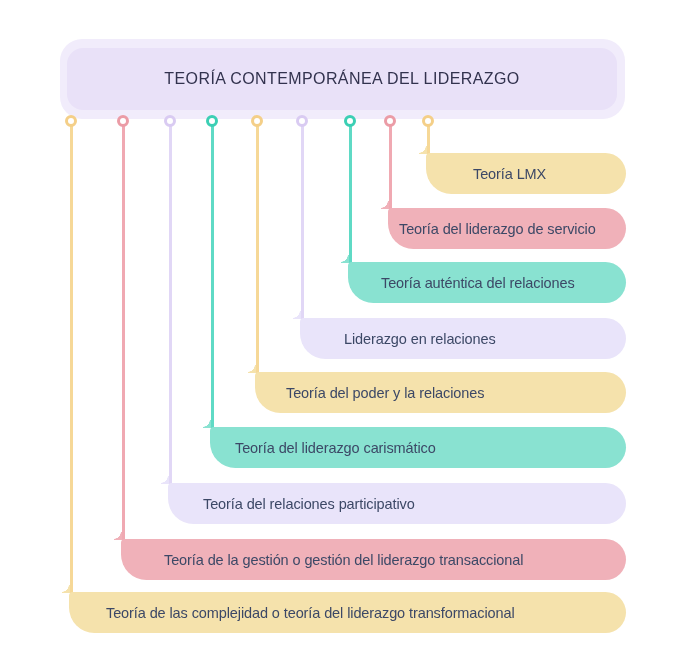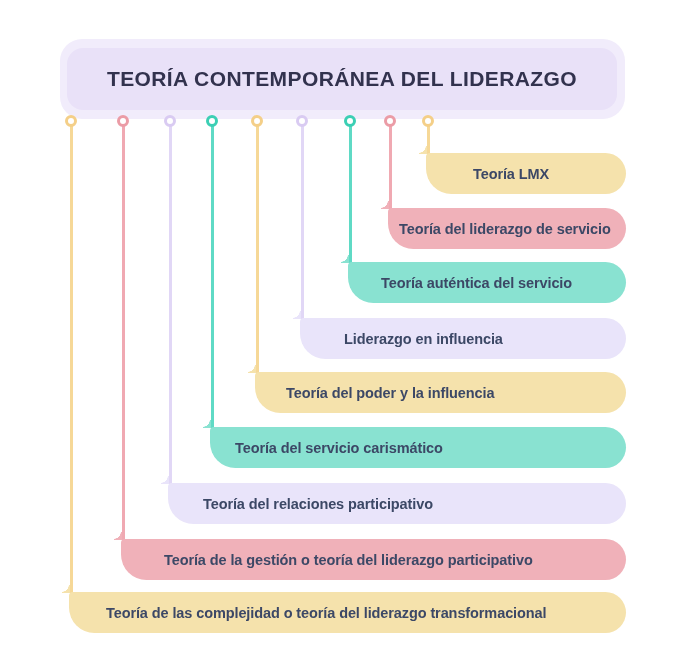"TEORÍA CONTEMPORÁNEA DEL LIDERAZGO" .titletext { font-size: 21px -> 16px; font-weight: 700 -> 400 }
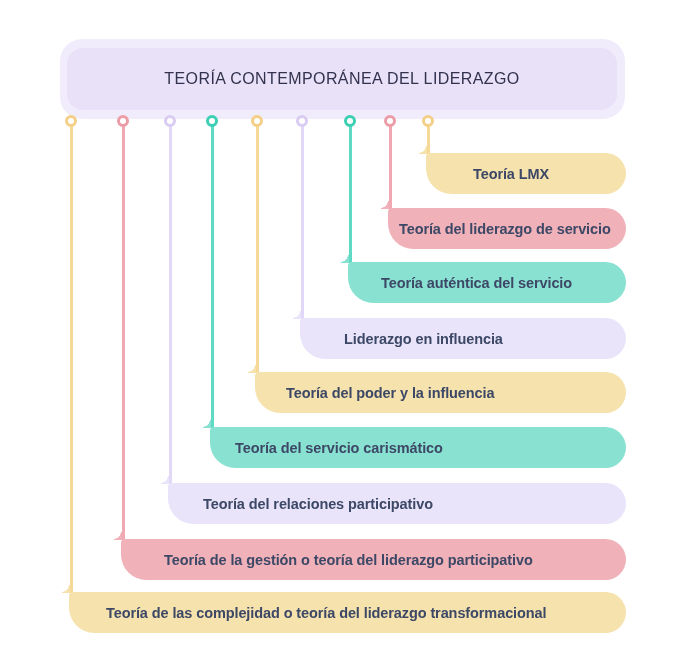"Teoría LMX" #items .bar-label { font-weight: 700 -> 400 }
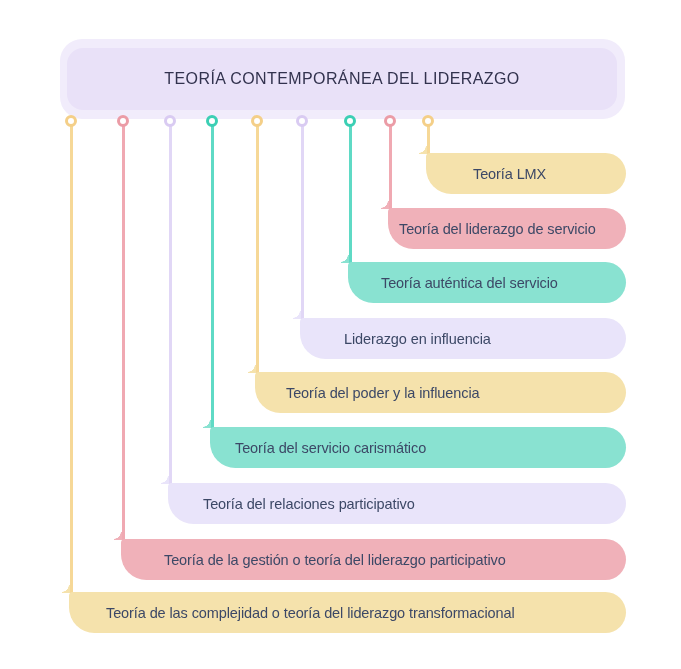"Teoría auténtica del servicio" span.bar-label { text: servicio -> relaciones }
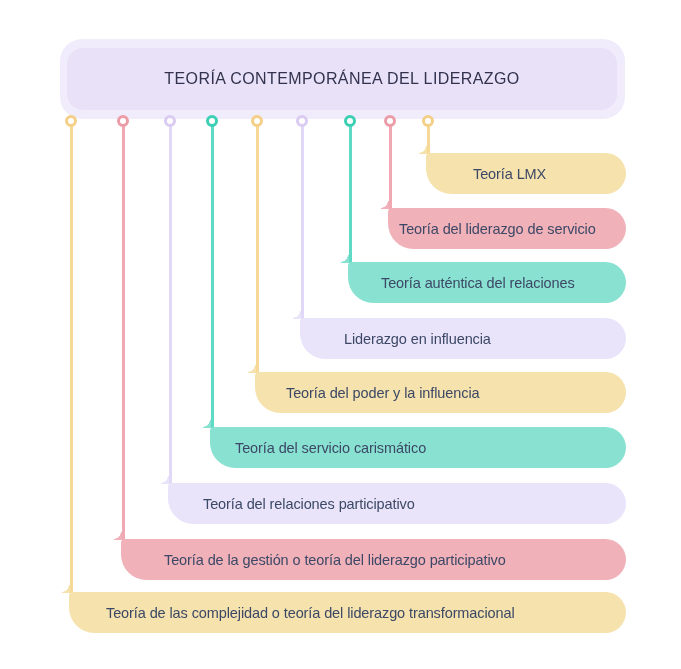"Liderazgo en influencia" span.bar-label { text: influencia -> relaciones }
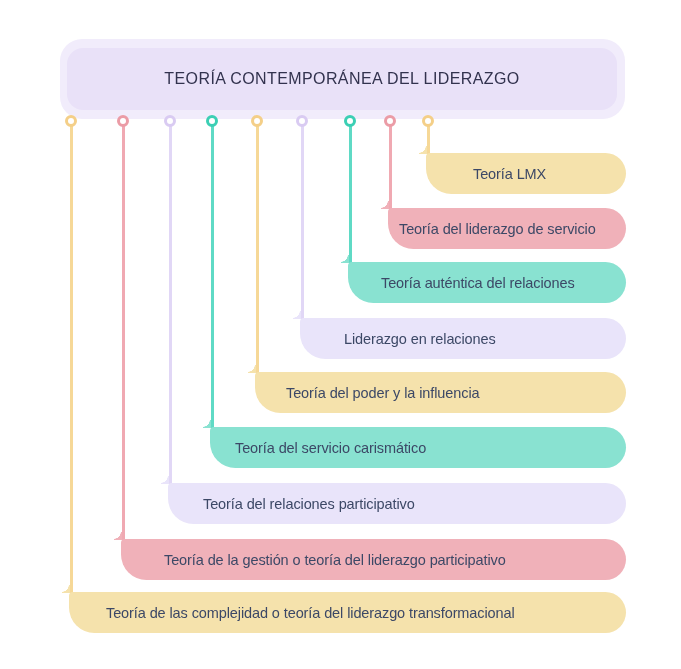"Teoría del poder y la" span.bar-label { text: influencia -> relaciones }
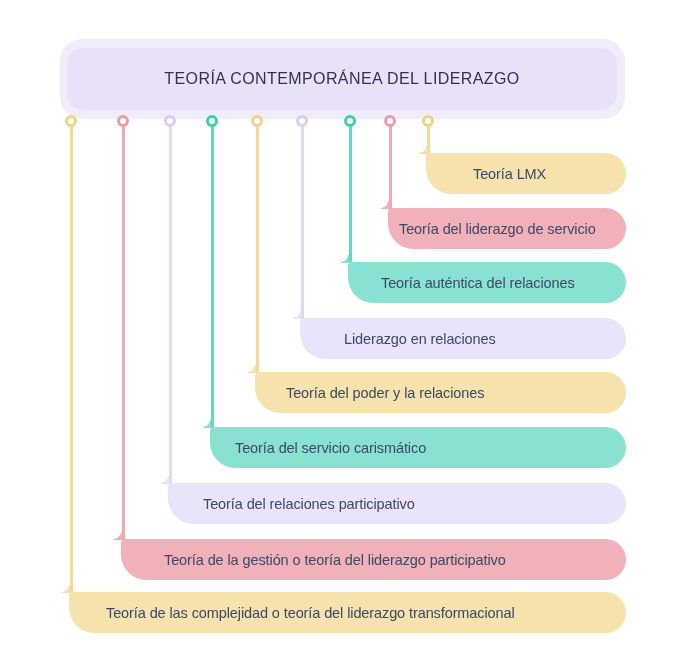"Teoría del servicio carismático" span.bar-label { text: servicio -> liderazgo }
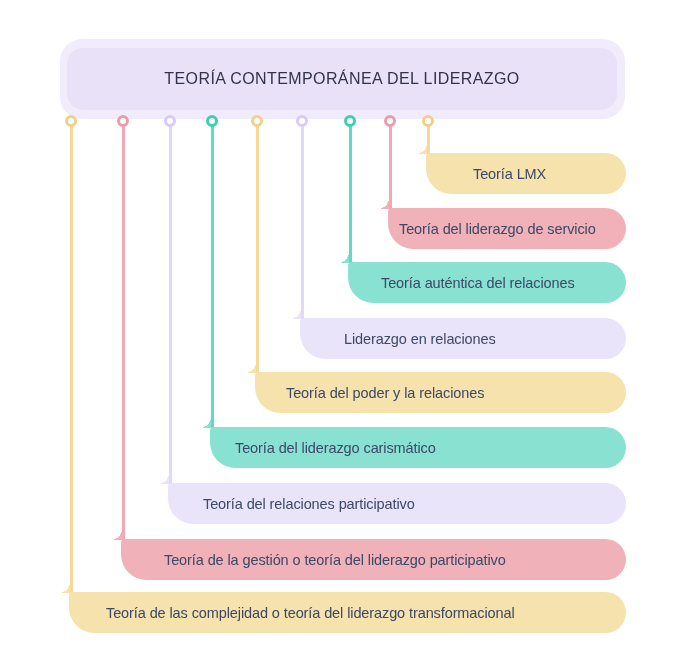"Teoría de la gestión o" span.bar-label { text: teoría del liderazgo participativo -> gestión del liderazgo transaccional }
